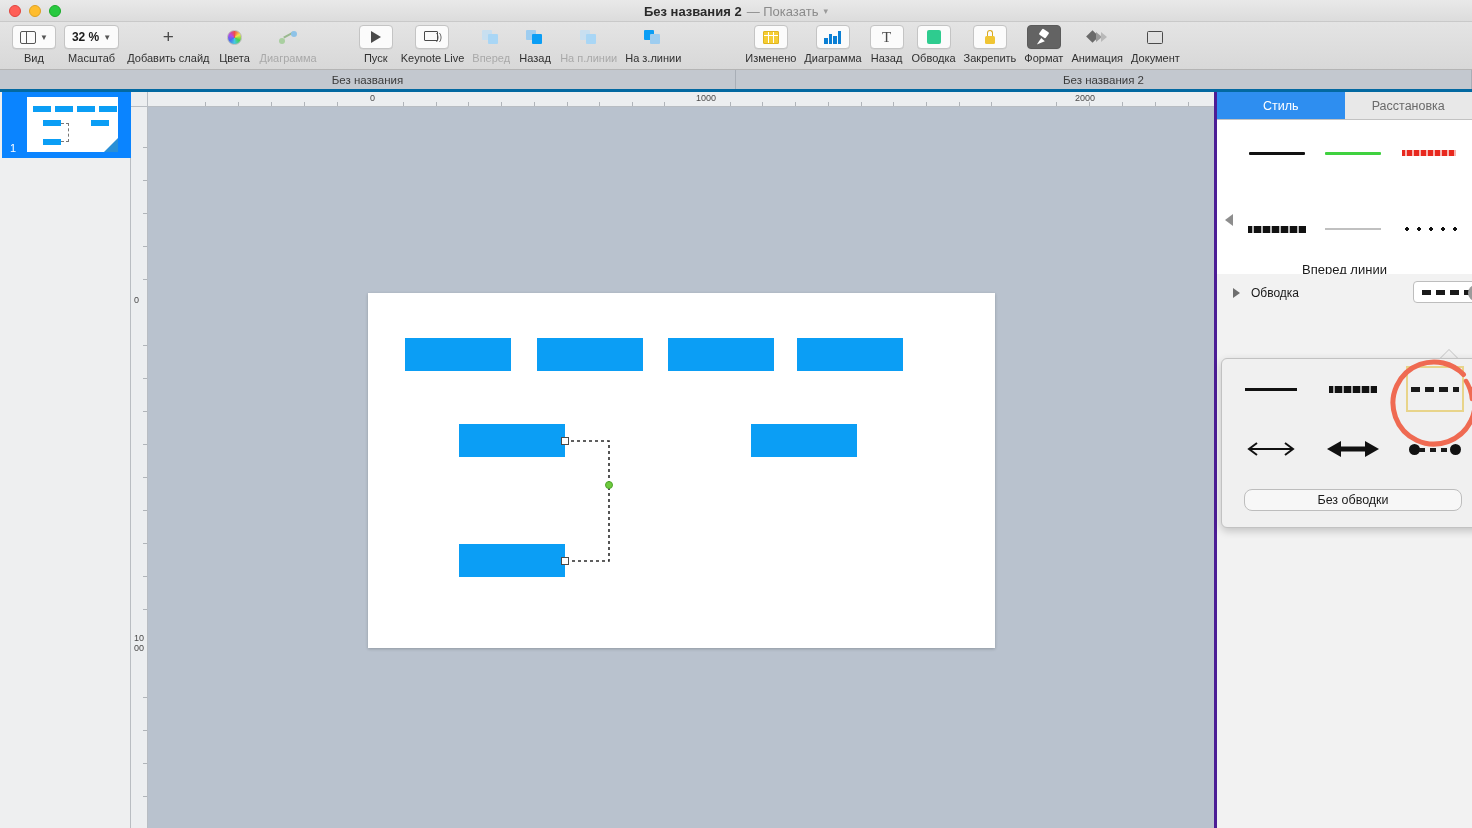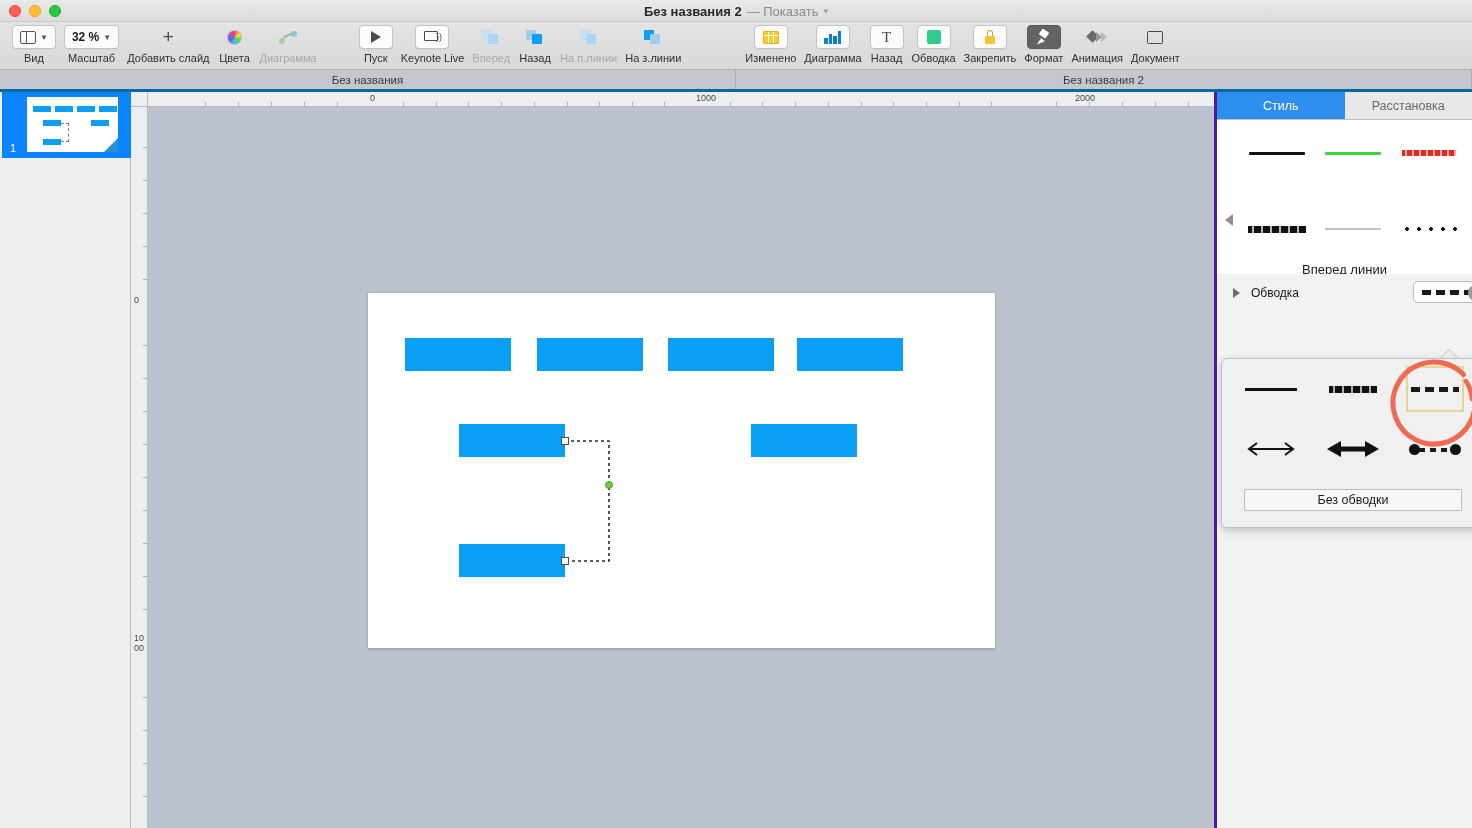"Без обводки" .pop-nostroke { border-radius: 0 -> 8px }
